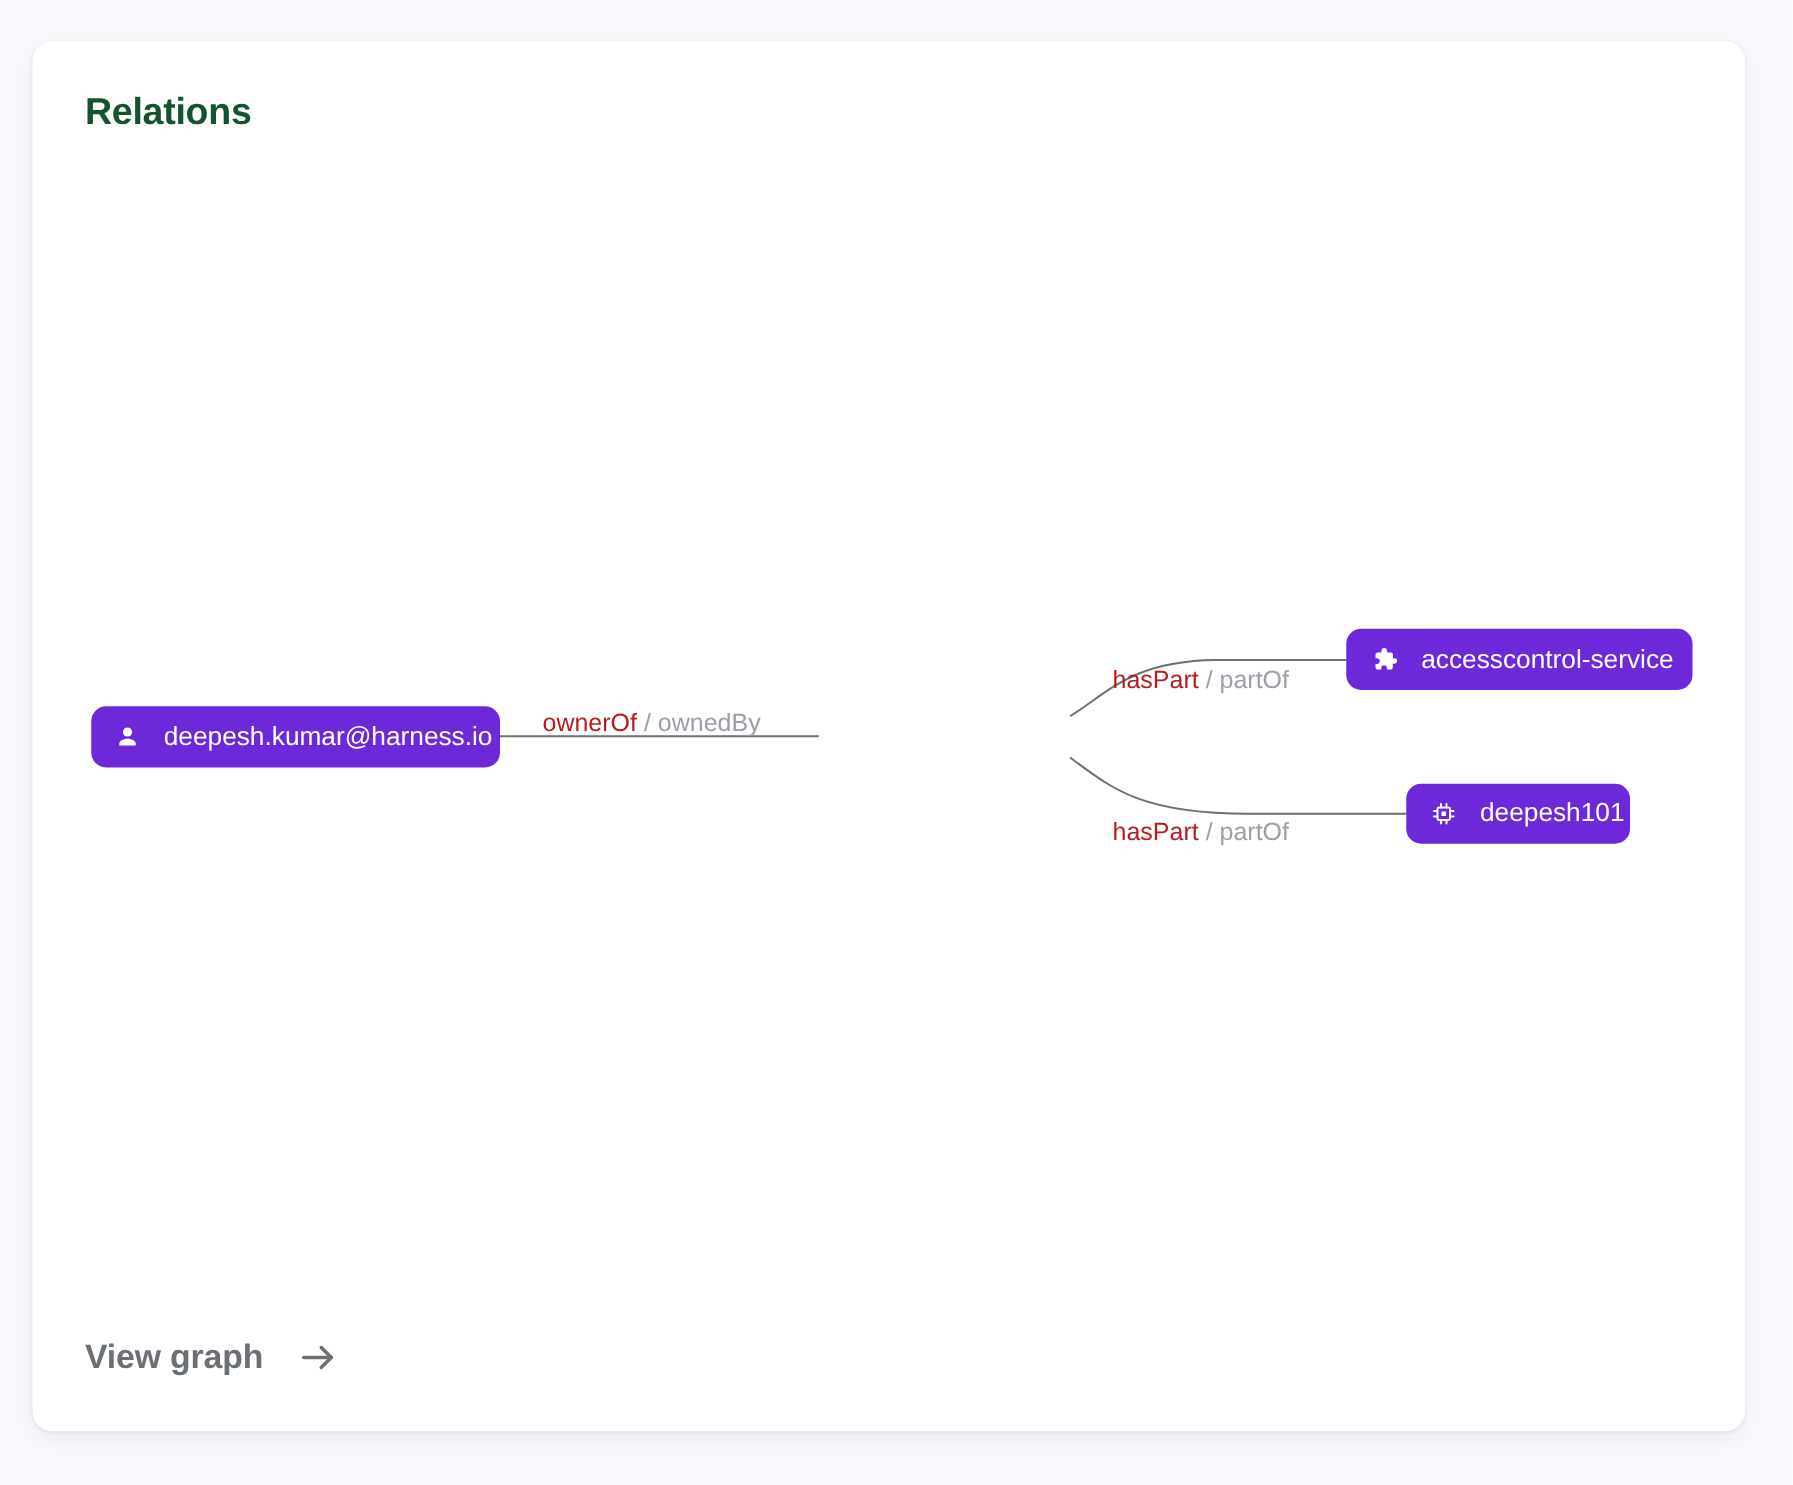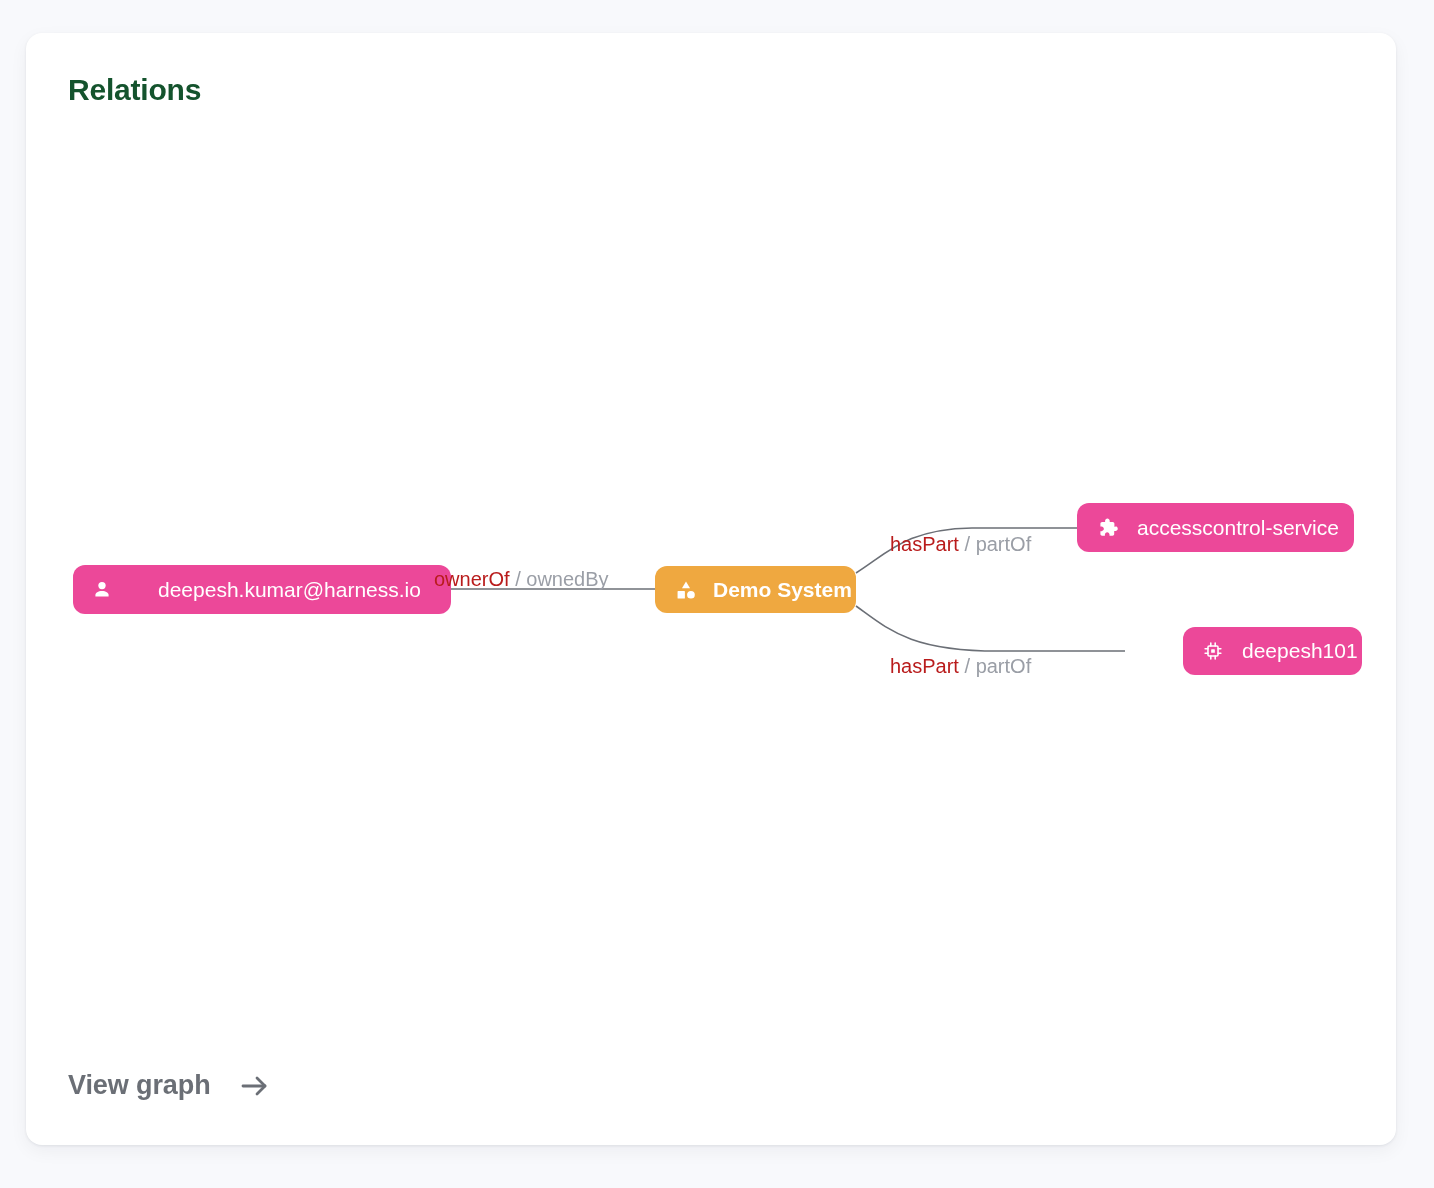"accesscontrol-service" .node-blue { background: #ec4899 -> #6d28d9 }
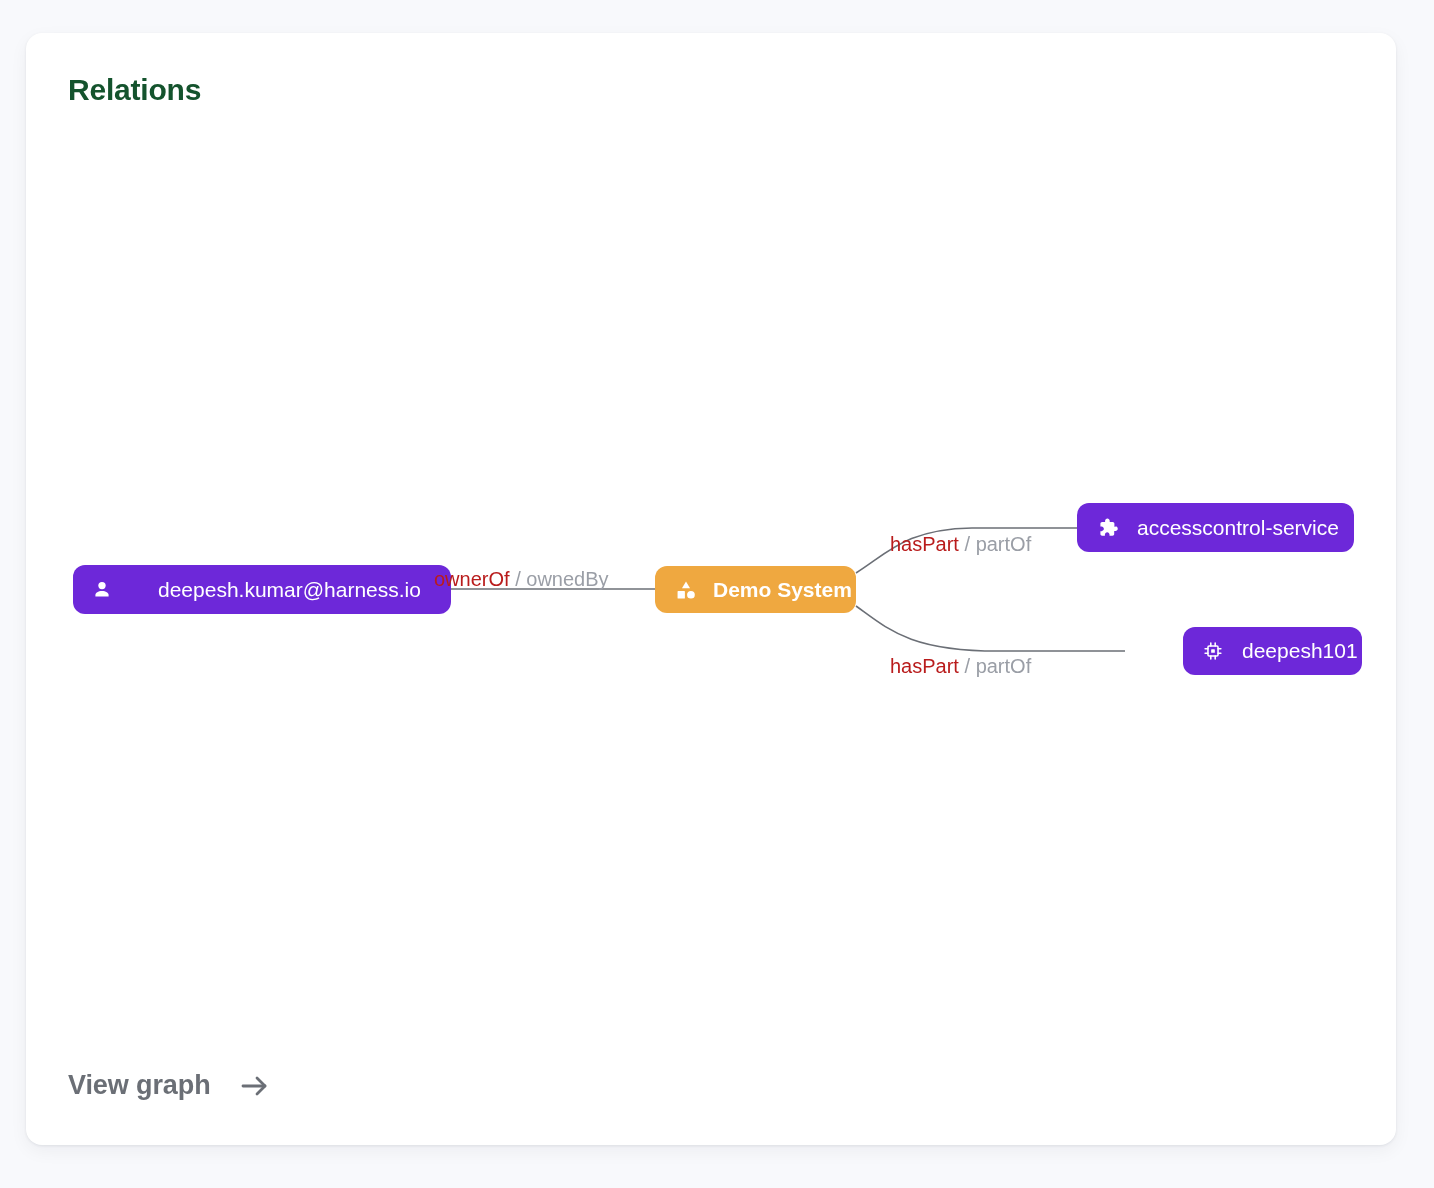"deepesh.kumar@harness.io" #node-user { gap: 27px -> none; width: 378px -> 327px }
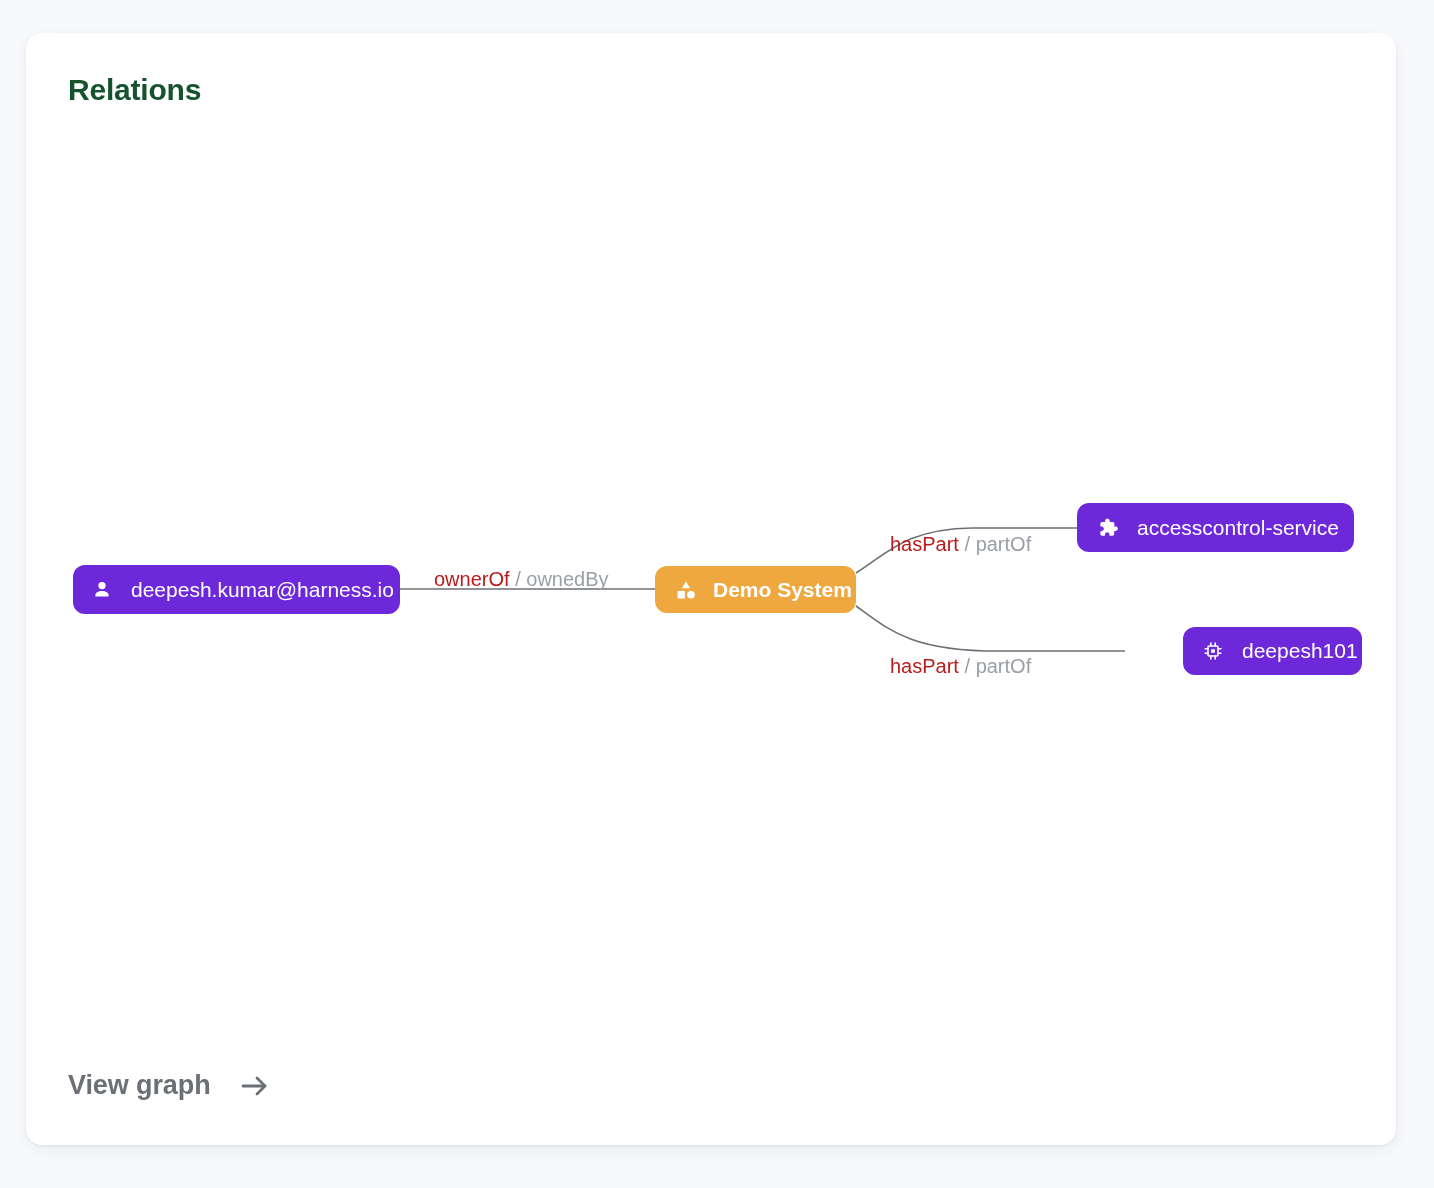"Demo System" div.node { html: <div> <span> <svg> <path></path> <rect></rect> <circle></circle> </svg> </span> <span>Demo System</span> </div> -> none }
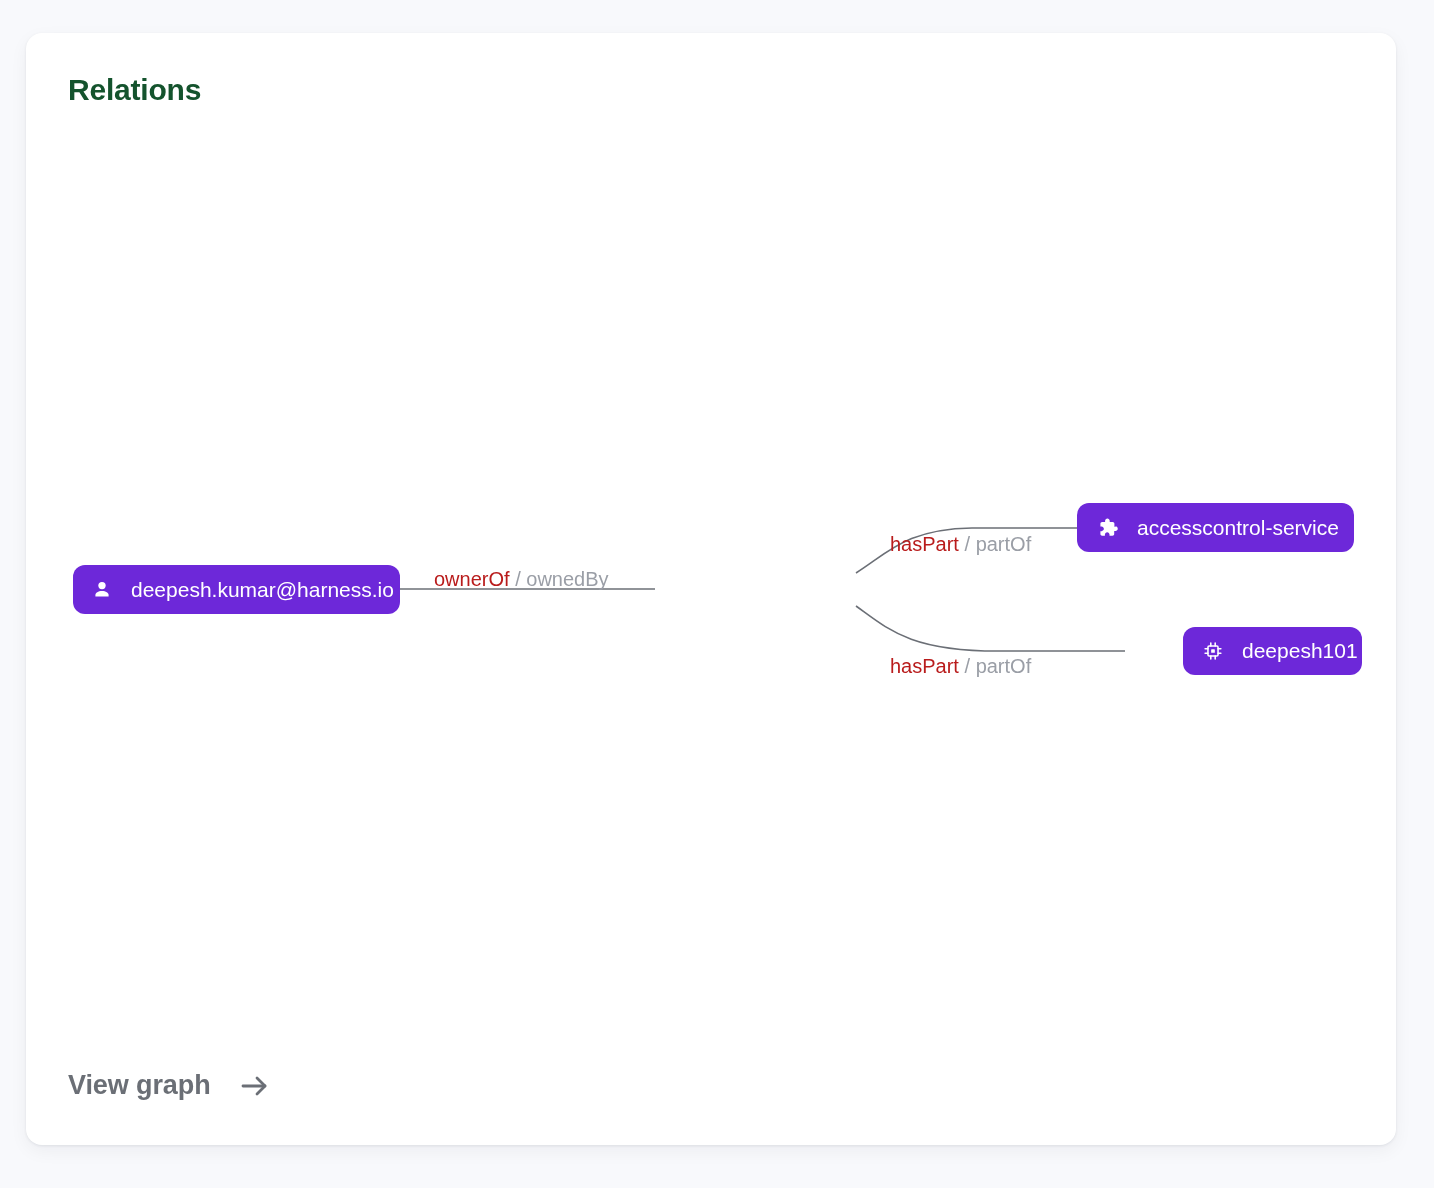"deepesh101" #node-resource { left: 1157px -> 1099px }
